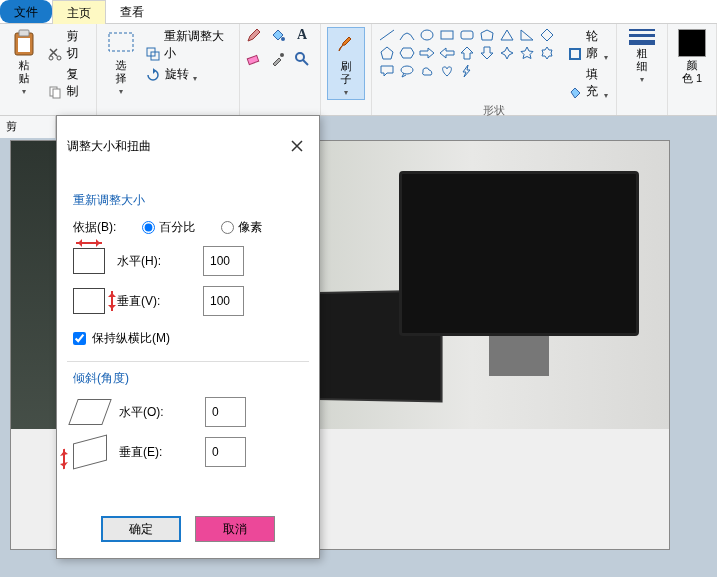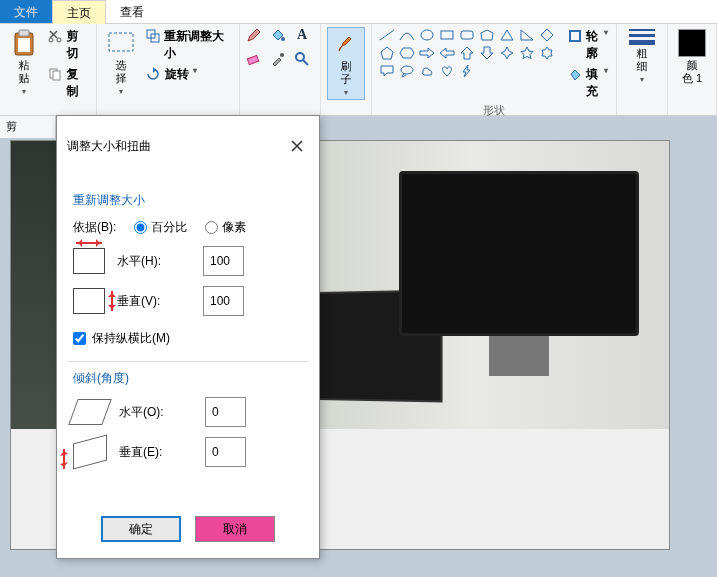"文件" .menu-tab.file { border-radius: none -> 9px; color: #e5e5e5 -> #000000 }
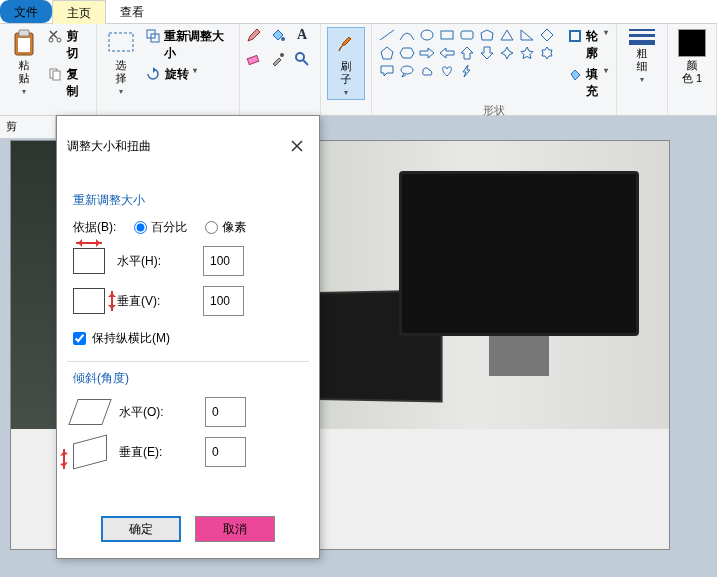"剪切" .rbtn-small { align-items: flex-start -> flex-end; font-weight: bold -> none }
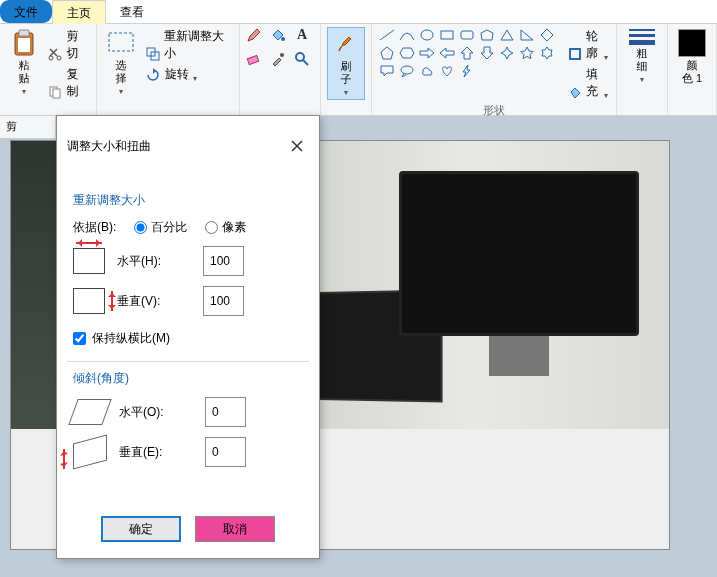"依据(B):" .radio-row { gap: 18px -> 26px }
